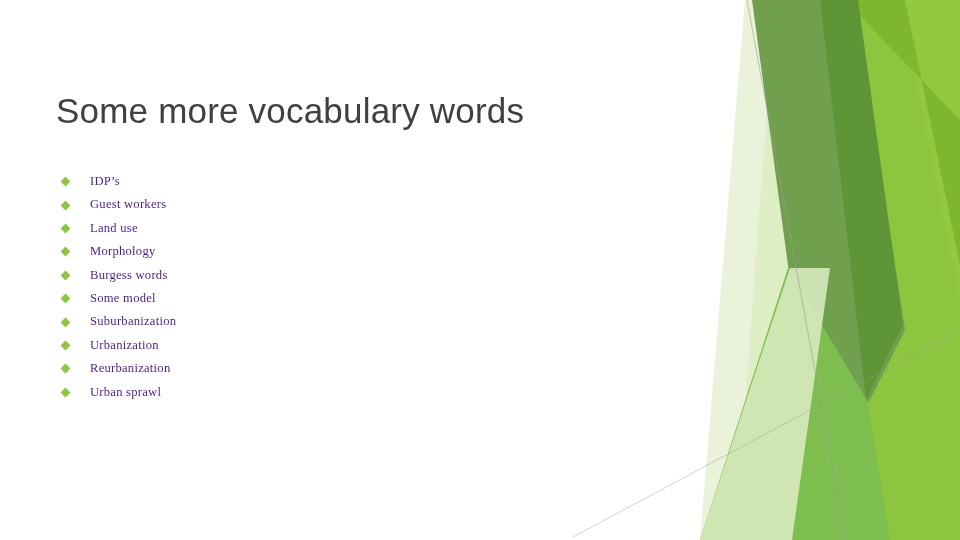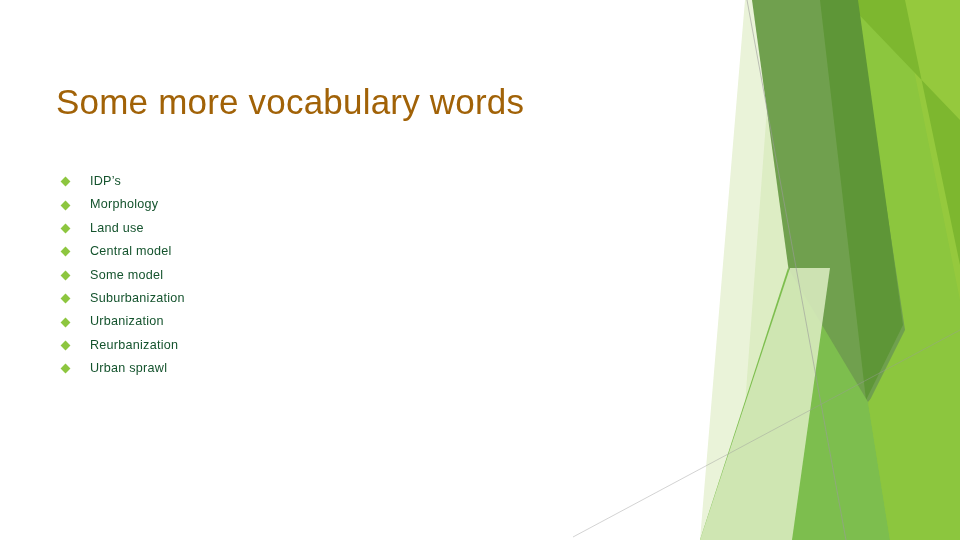"Some more vocabulary words" #title { color: #a16207 -> #404040; top: 57px -> 66px }
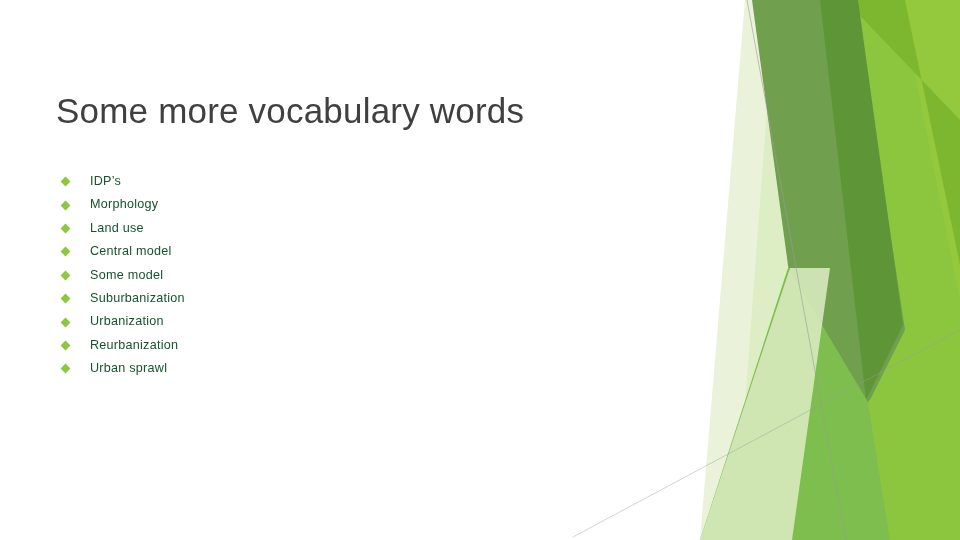"IDP’s" .bullet-row { color: #14532d -> #4c1d95; font-family: none -> Liberation Serif, serif }
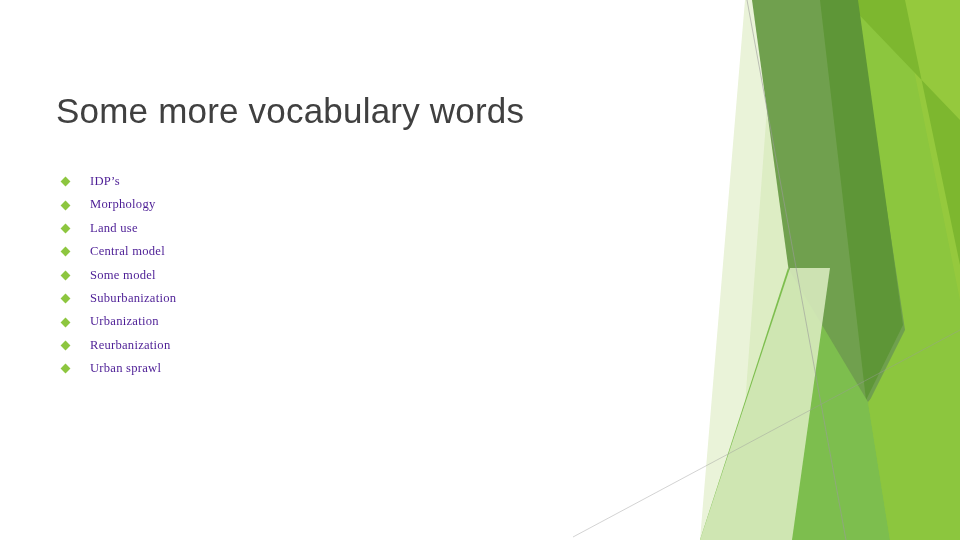"Guest workers" li.bullet-row { html: none -> <li> <span></span> <span>Guest workers</span> </li> }
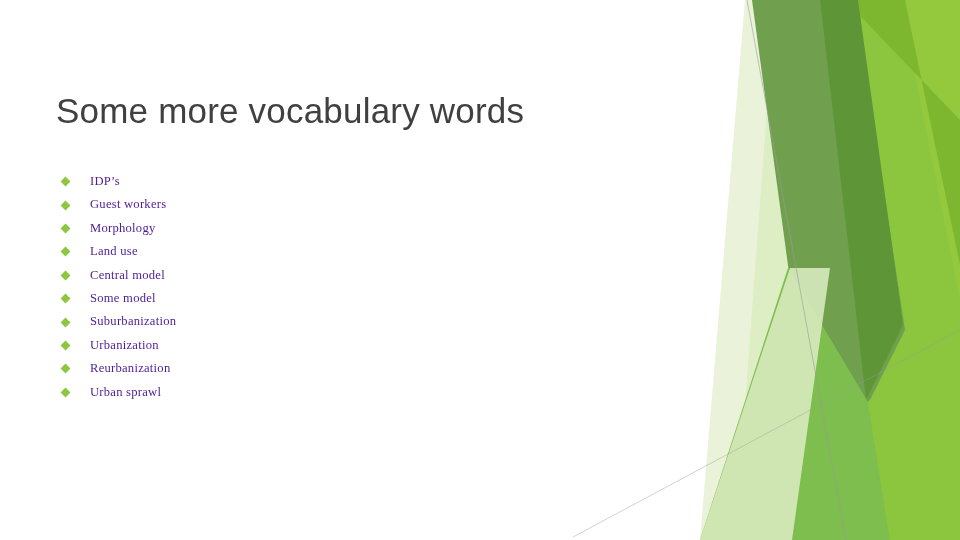"Morphology" li.bullet-row { order: before "Land use" -> after "Land use" }
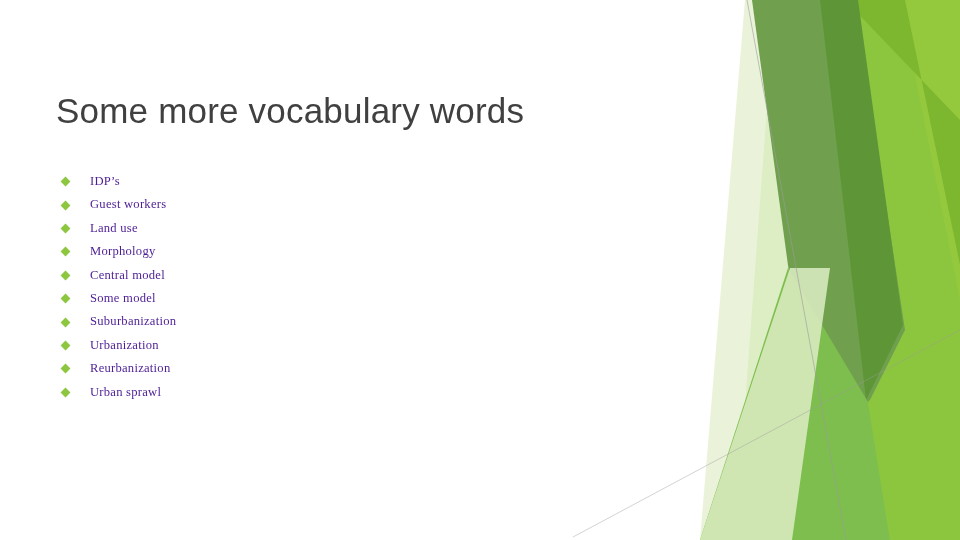"Central model" span.bullet-text { text: Central model -> Burgess words }
